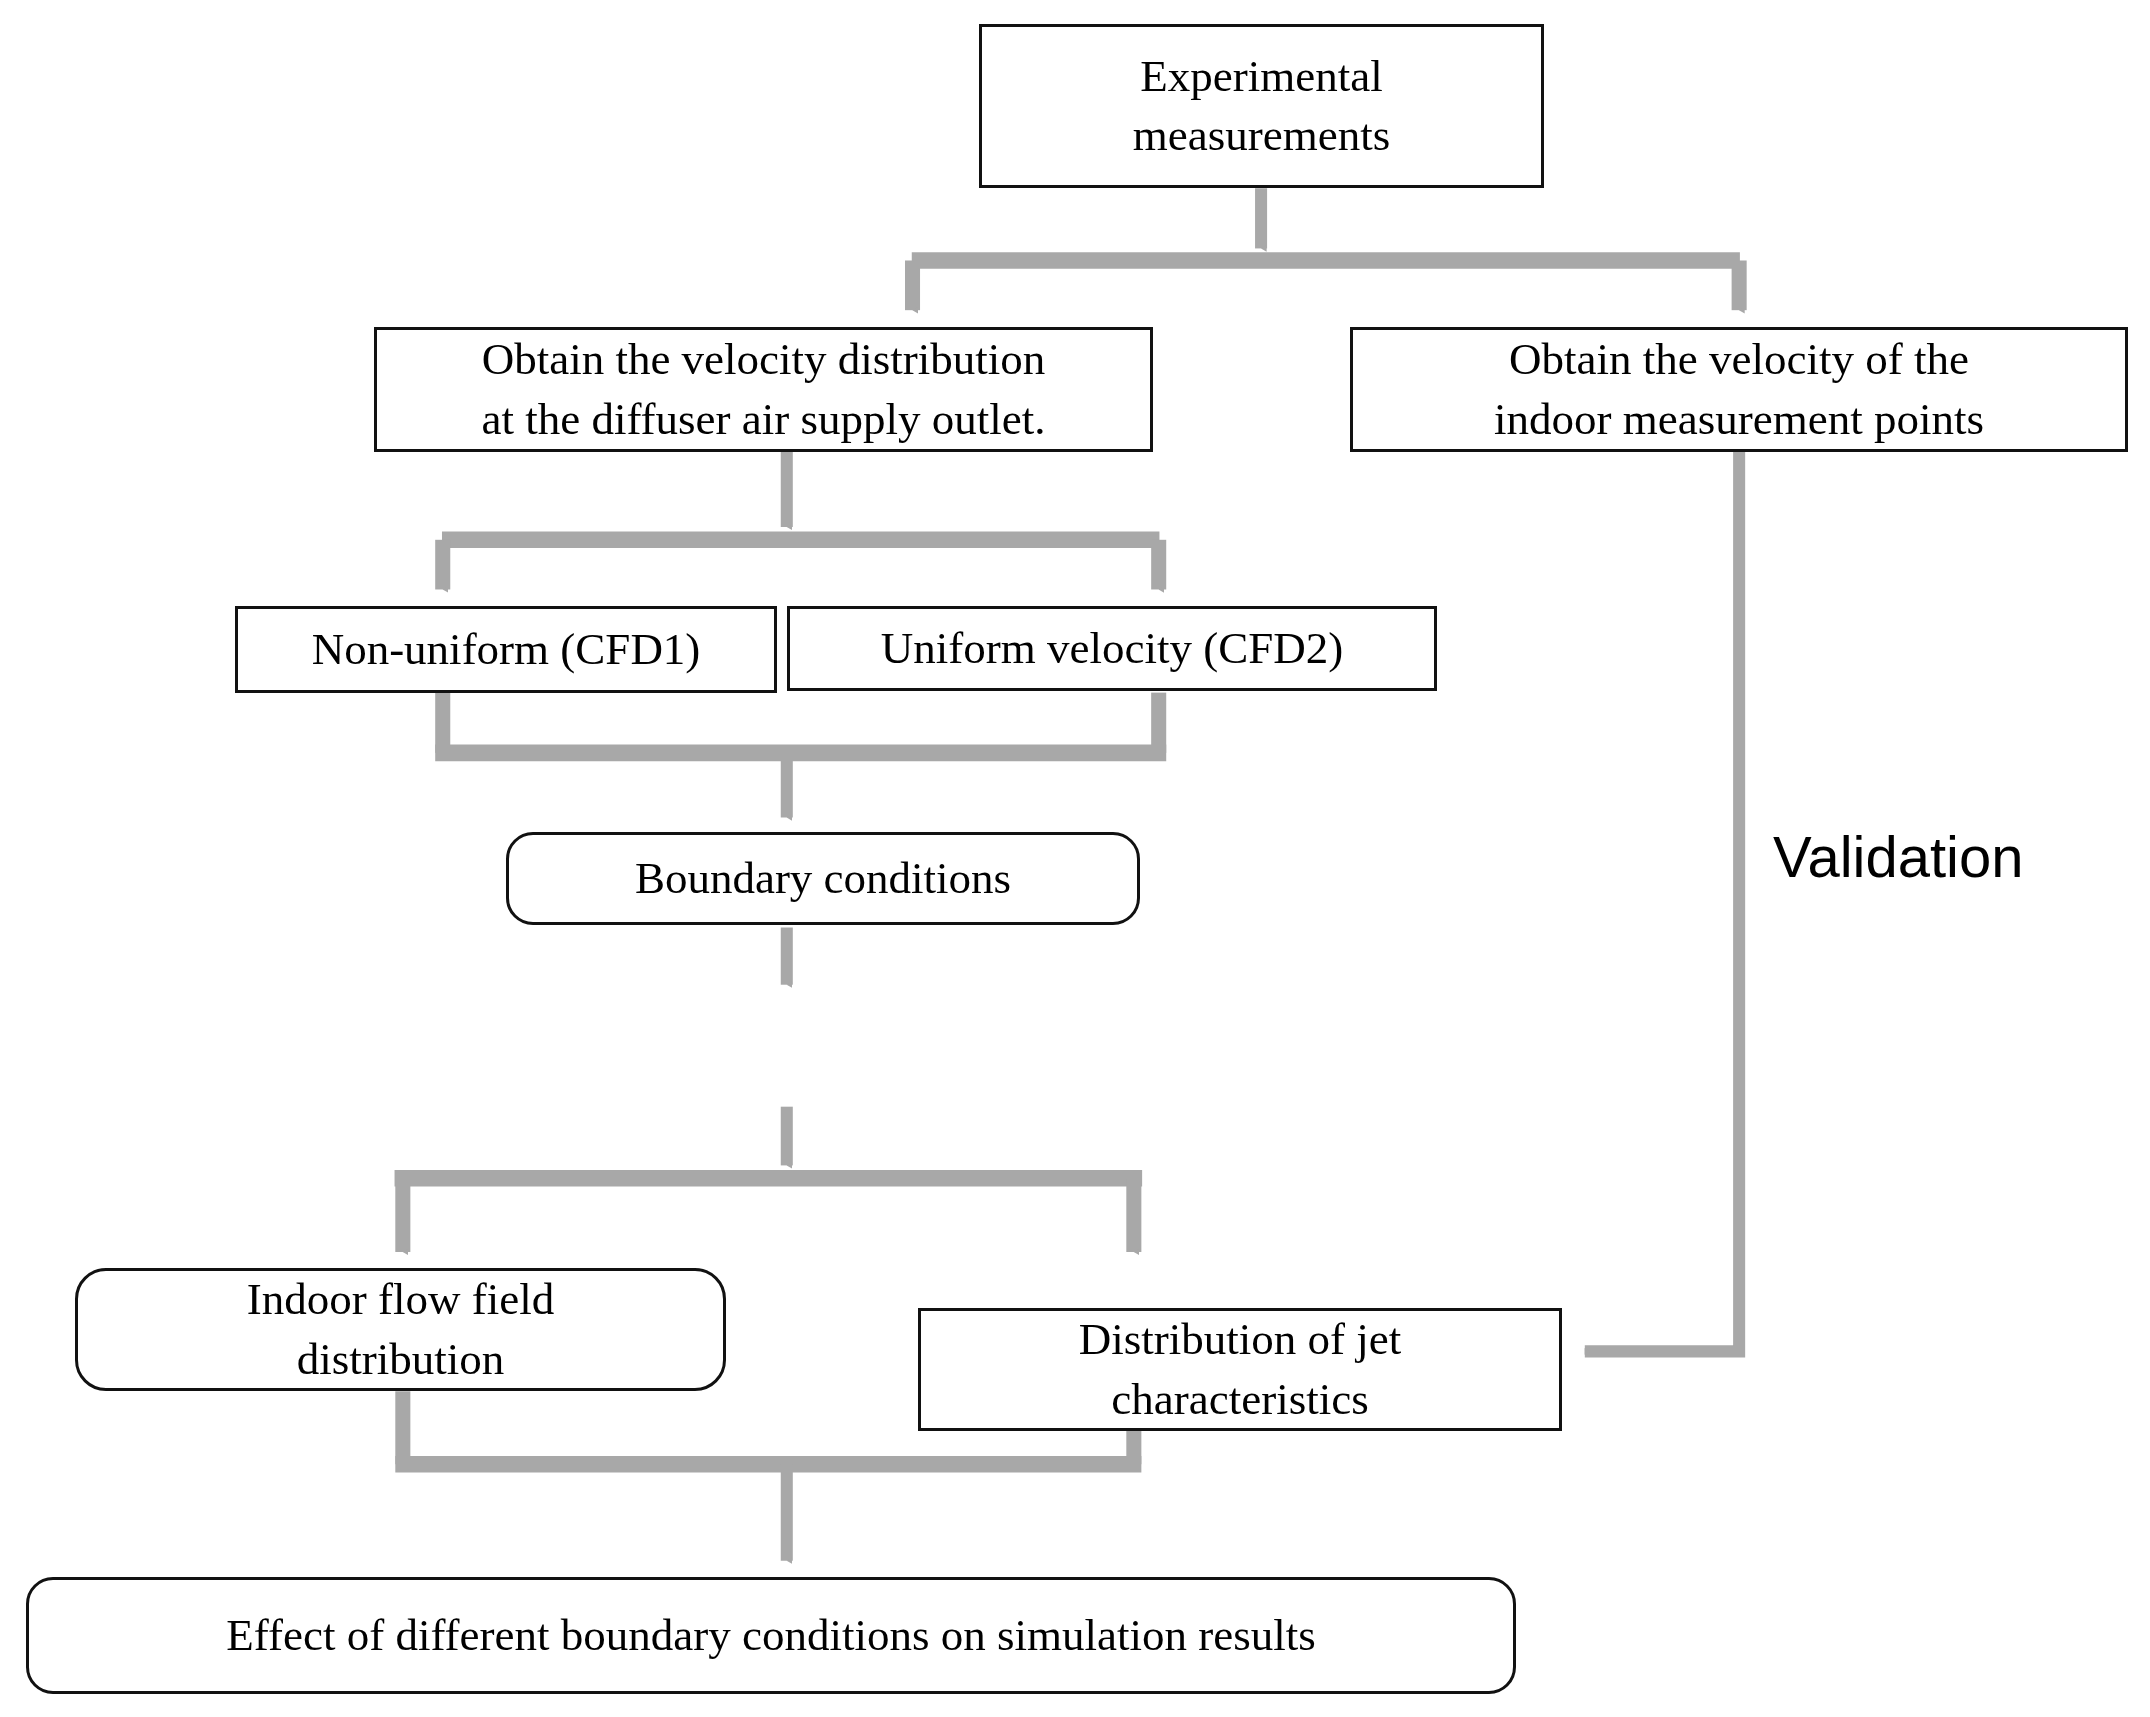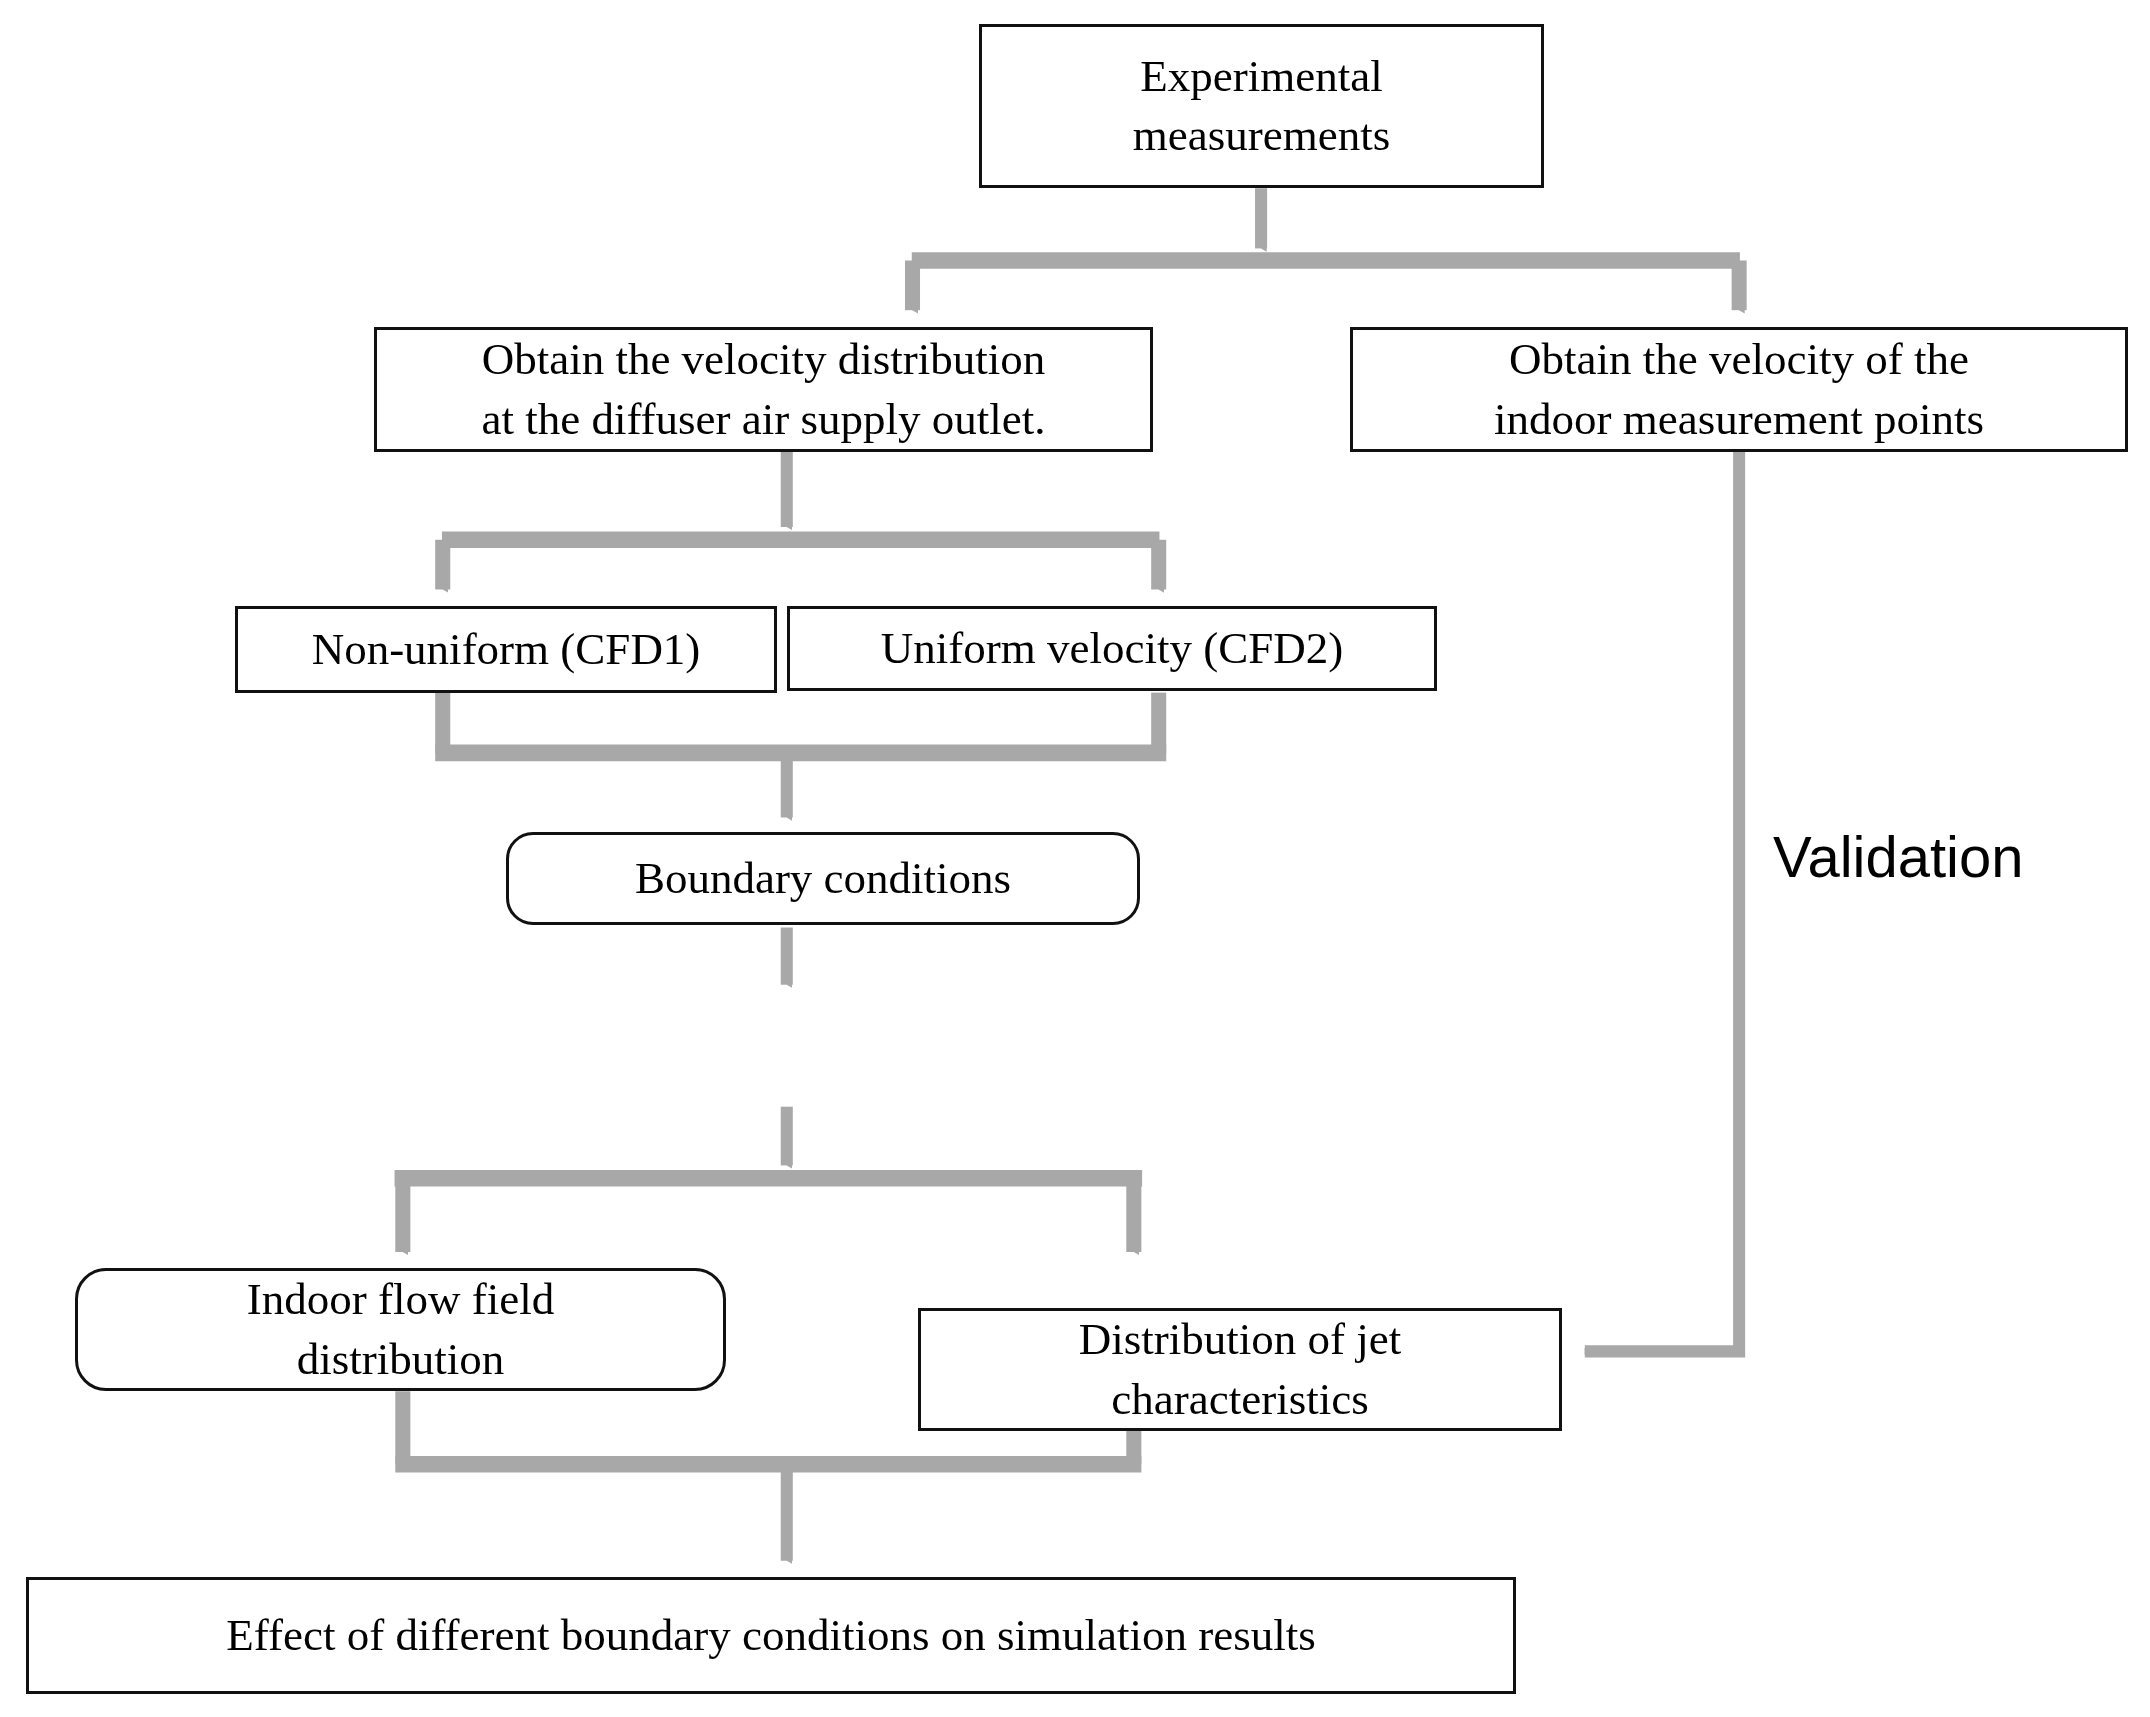"Effect of different boundary conditions" div.node { border-radius: none -> 27px }
